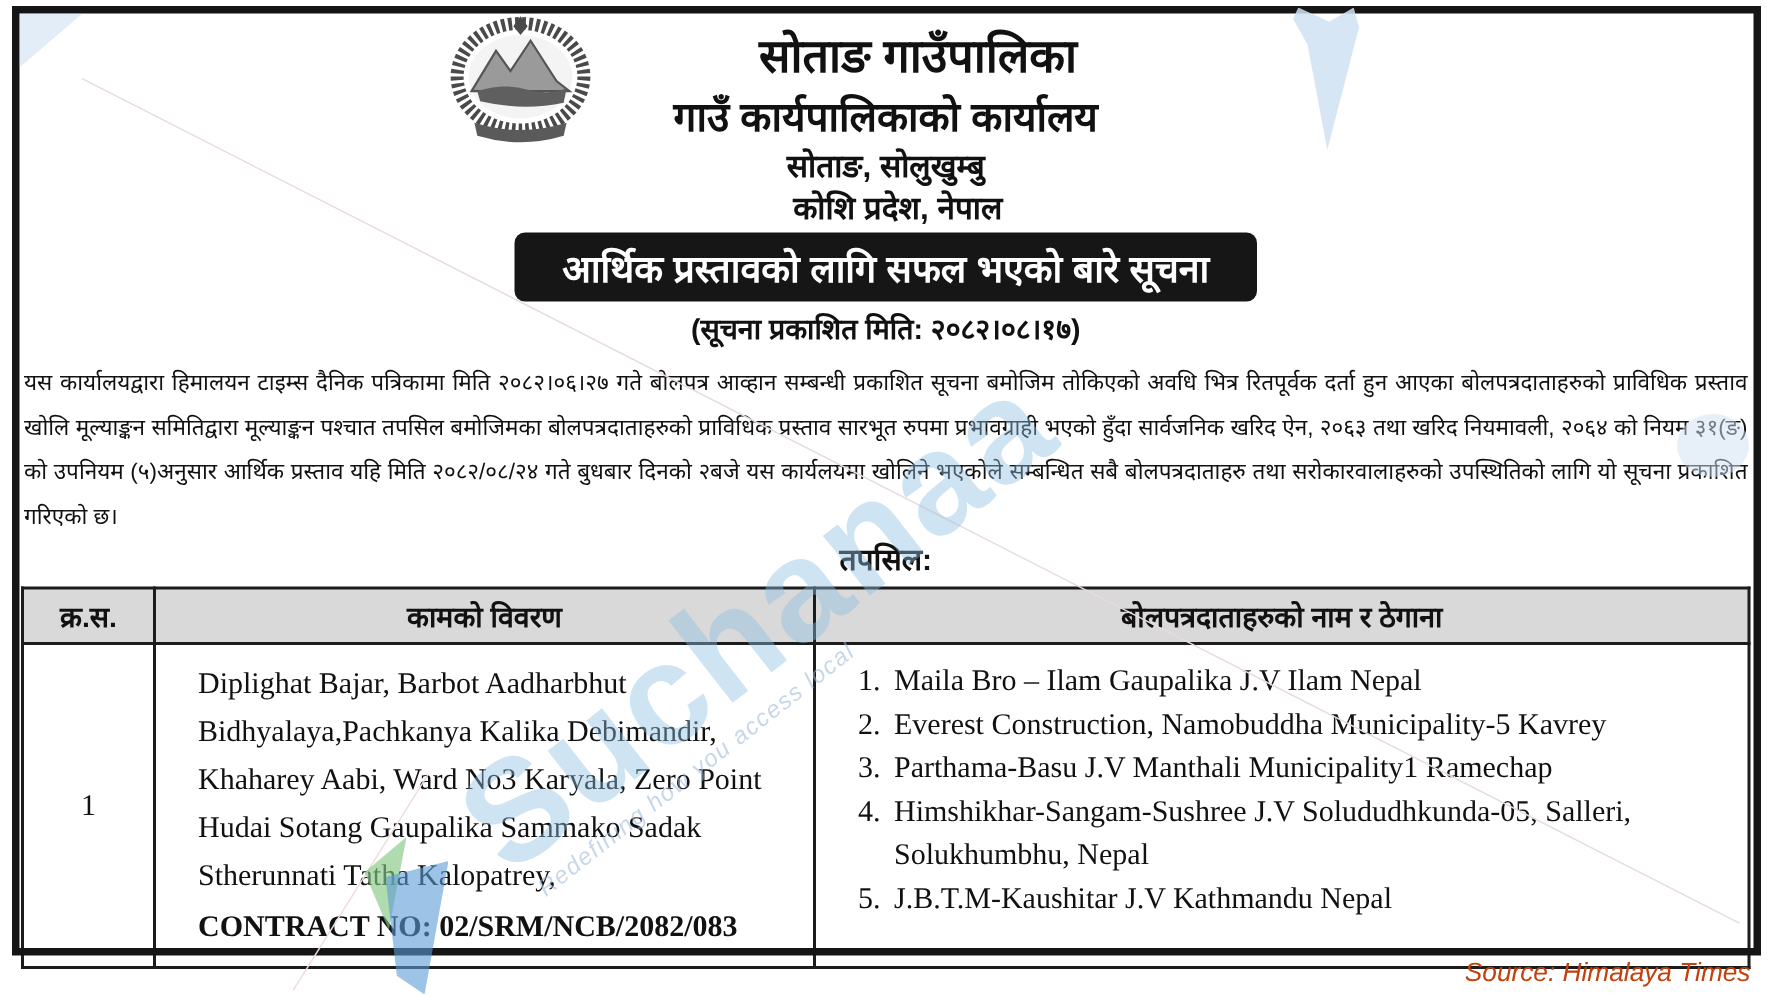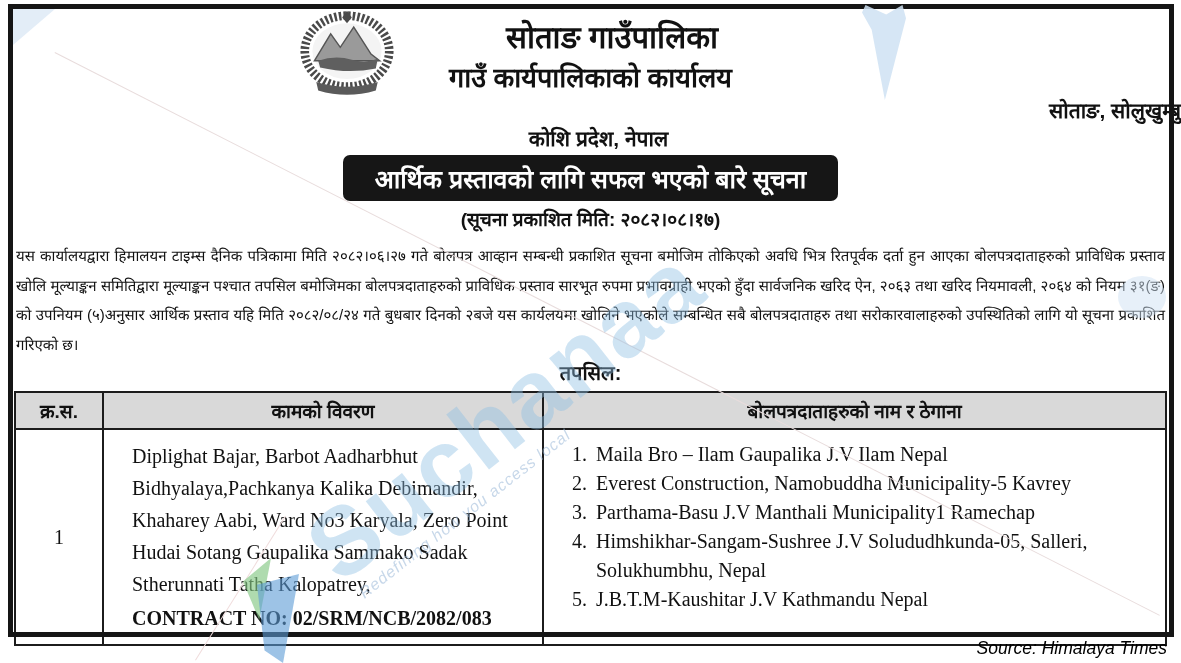"सोताङ, सोलुखुम्बु" .hdr-3 { text-align: right -> none }
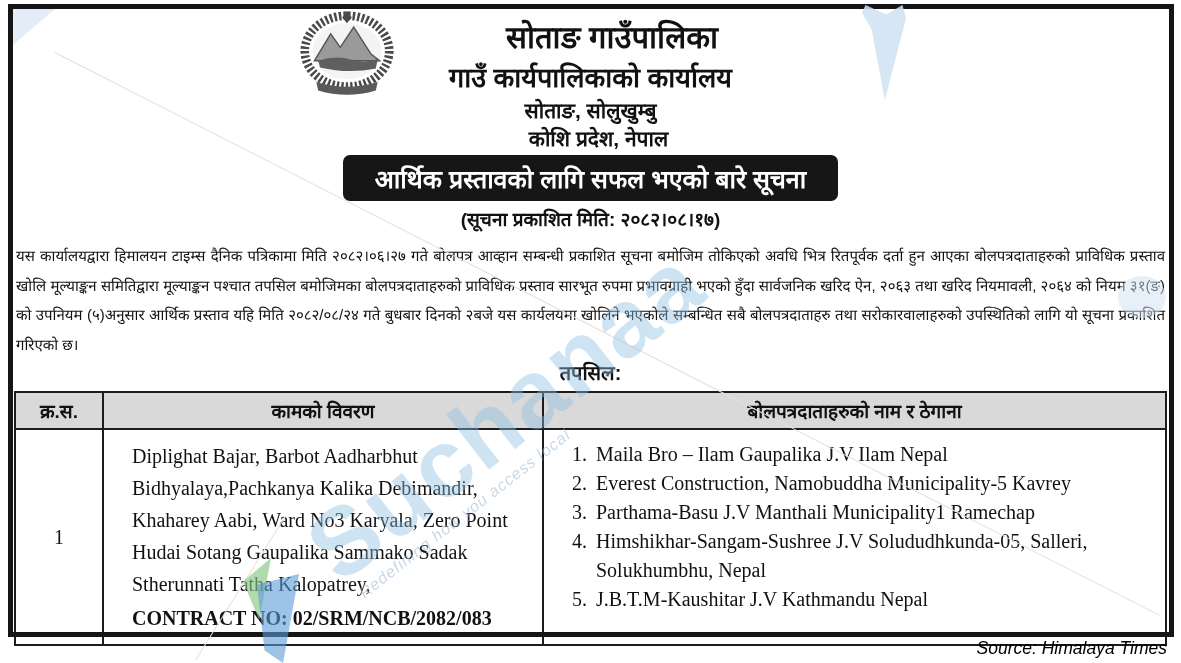"Source: Himalaya Times" .source { color: #000000 -> #c2410c }
